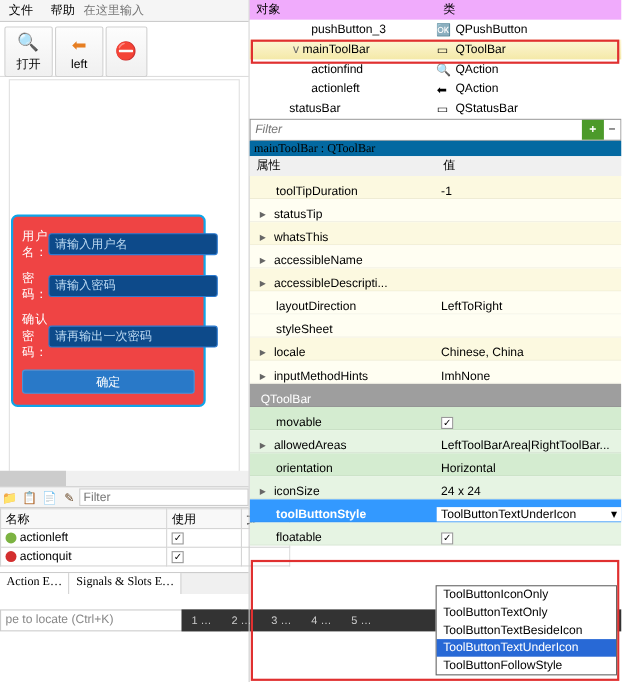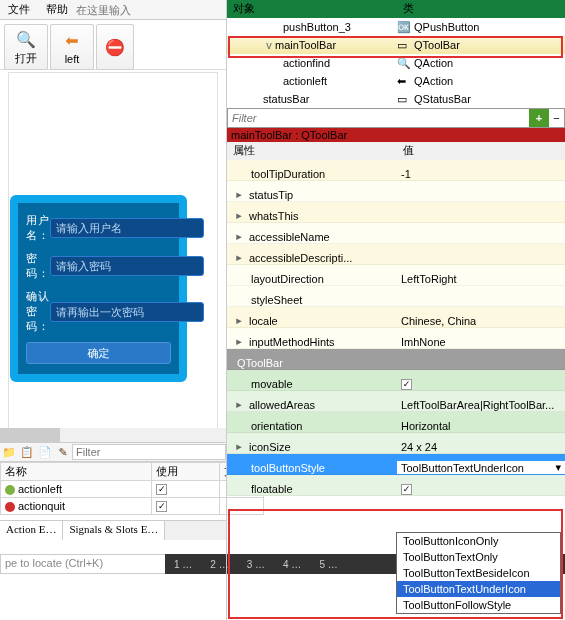"对象" .obj-header { background: #15803d -> #f0abfc }
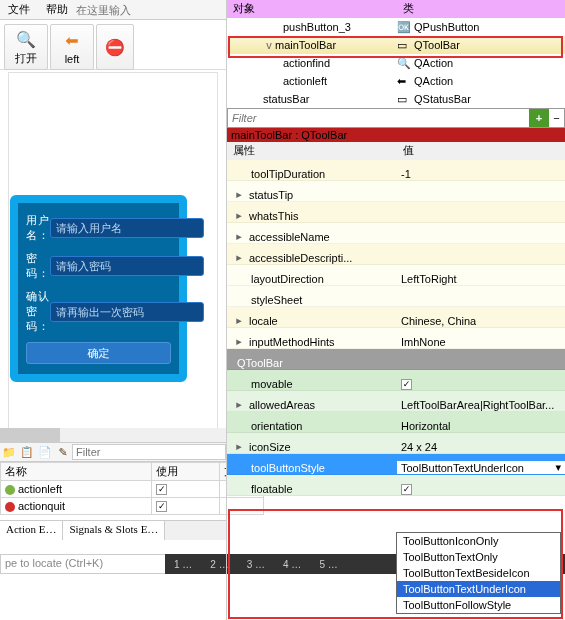"mainToolBar : QToolBar" .breadcrumb { background: #b91c1c -> #0369a1; font-family: Liberation Sans, sans-serif -> Liberation Serif, serif }
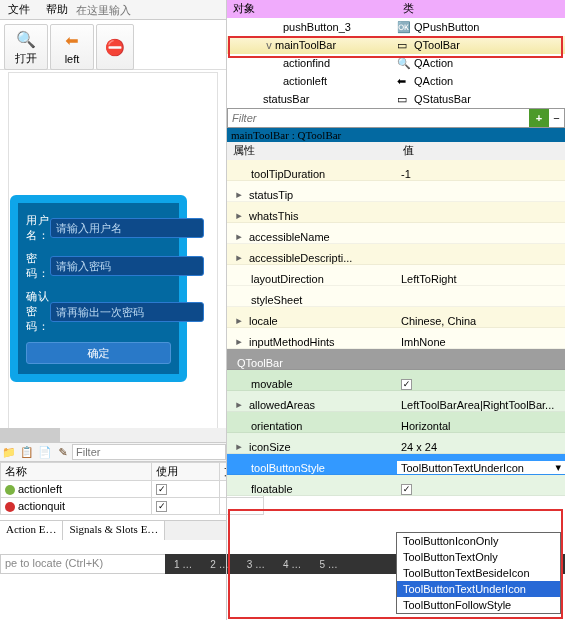"用户名：" .form-panel { background: #0369a1 -> #ef4444; border: 8px solid #0ea5e9 -> 2px solid #0ea5e9 }
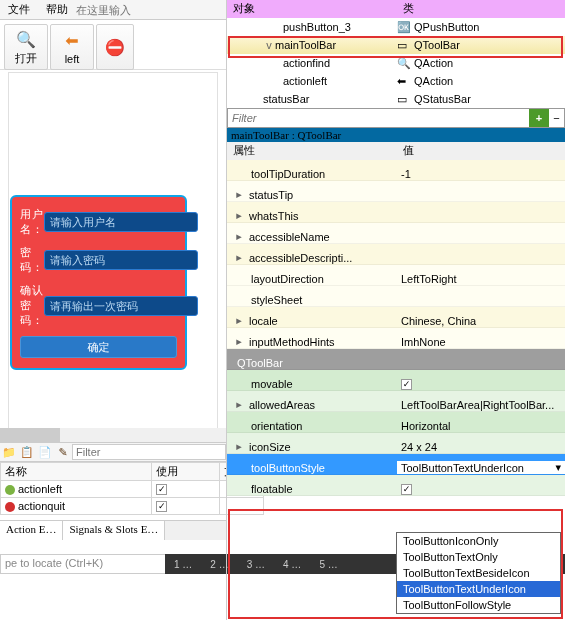"toolButtonStyle" span { font-weight: normal -> bold }
